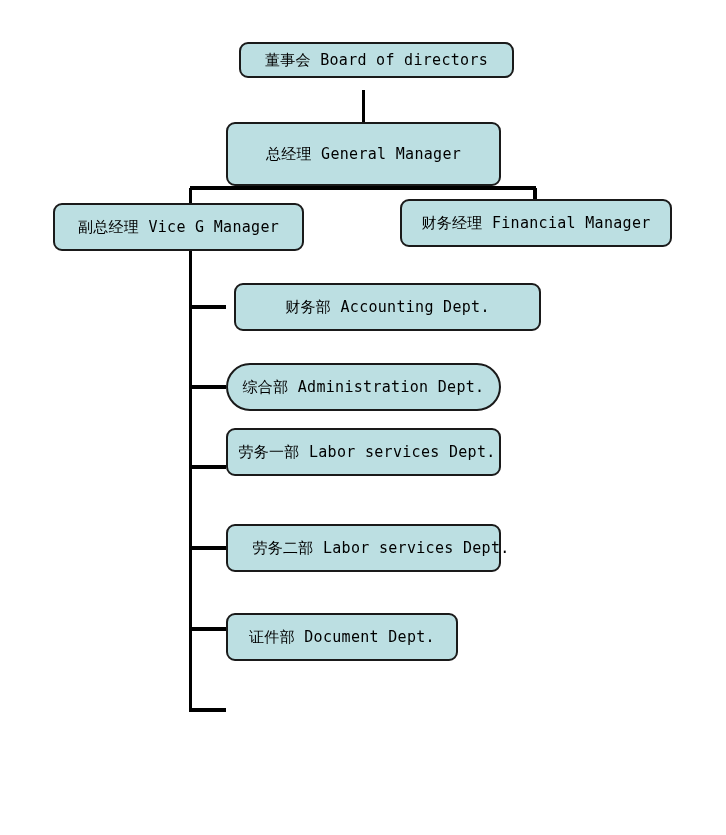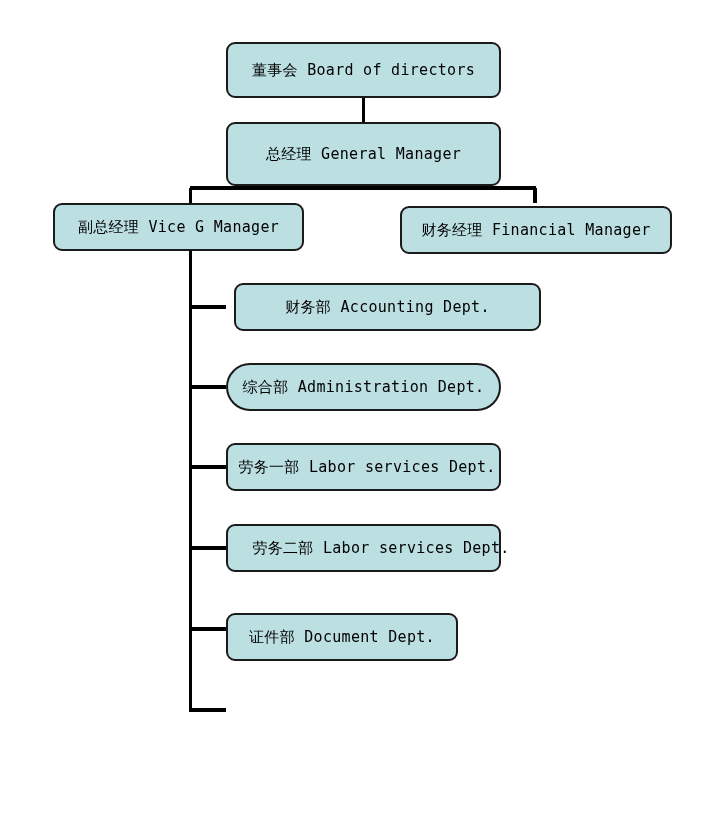"董事会 Board of directors" div.node { height: 56px -> 36px; left: 226px -> 239px }
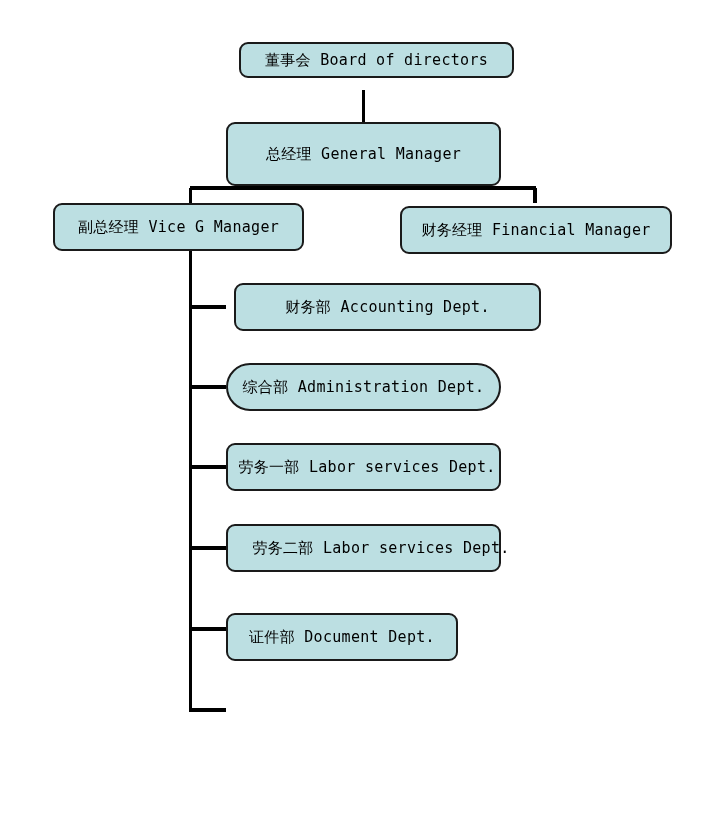"财务经理 Financial Manager" div.node { top: 206px -> 199px }
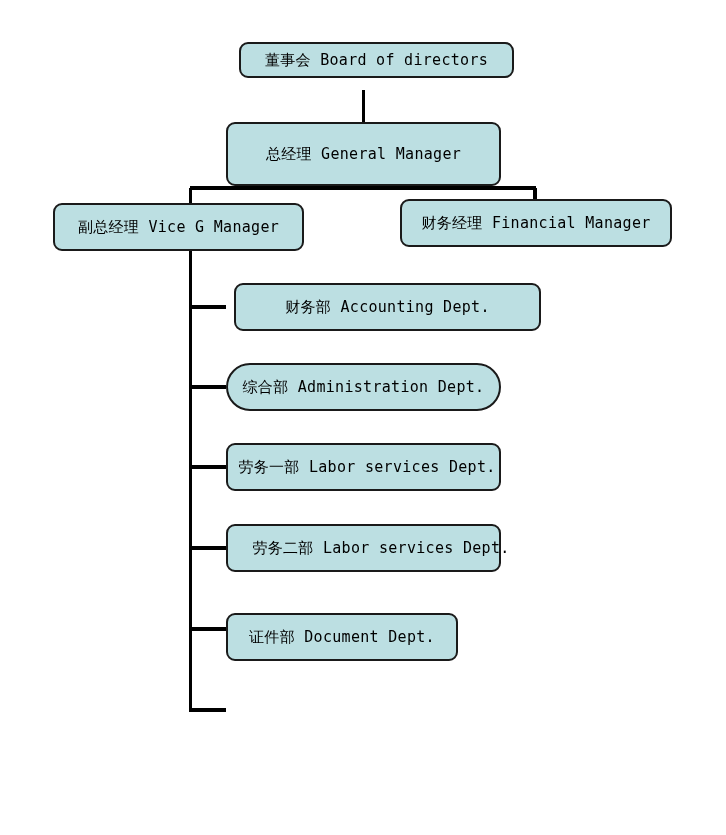"劳务一部 Labor services Dept." div.node { top: 443px -> 428px }
